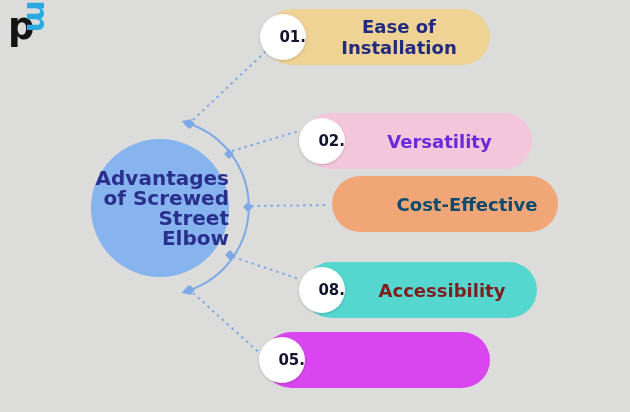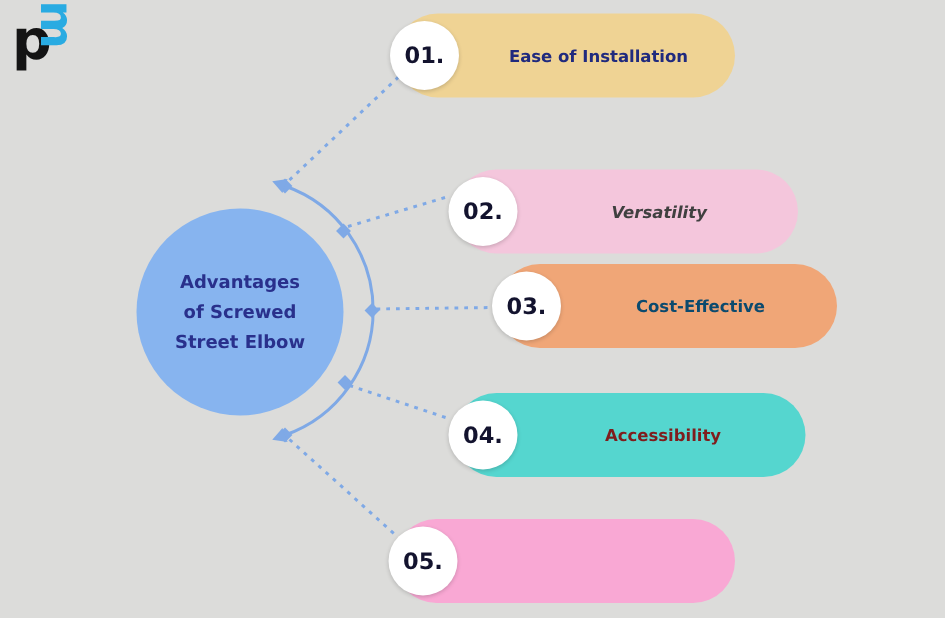"01." .num-circle { justify-content: center -> flex-end }
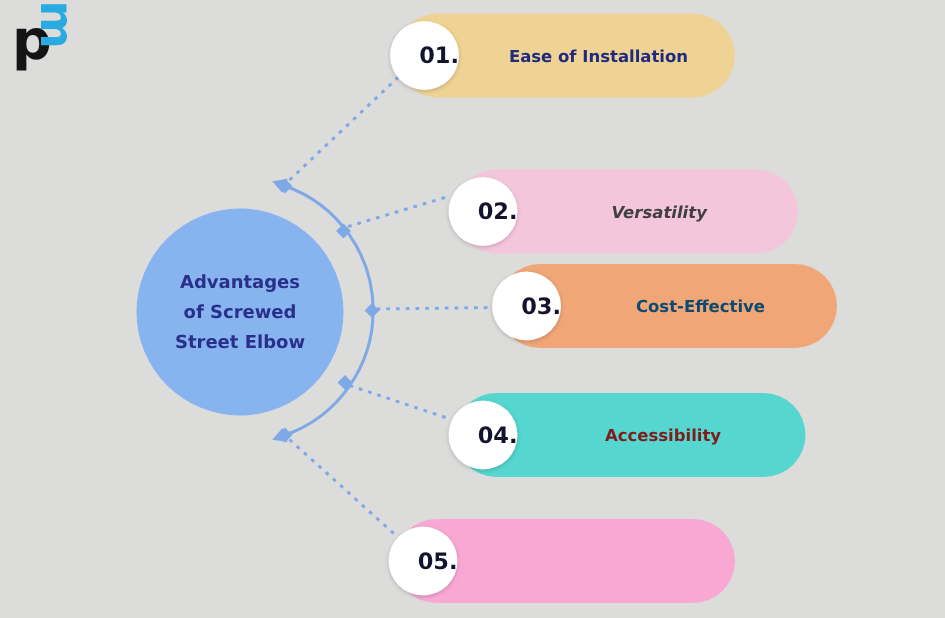"Ease of Installation" .pill-label { font-size: 11px -> 18px }
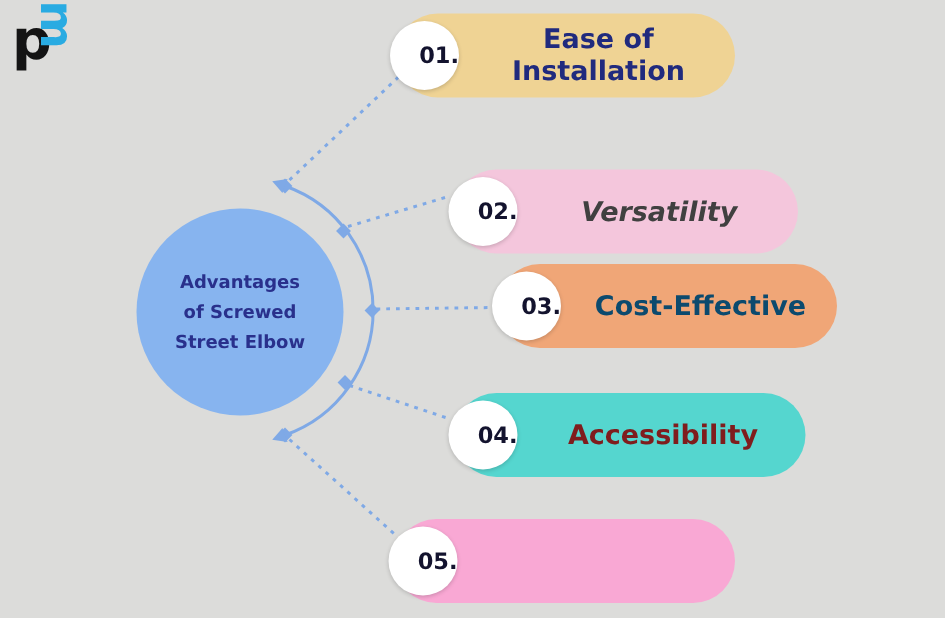"Versatility" div.pill-label { color: #404040 -> #6d28d9; font-style: italic -> none }
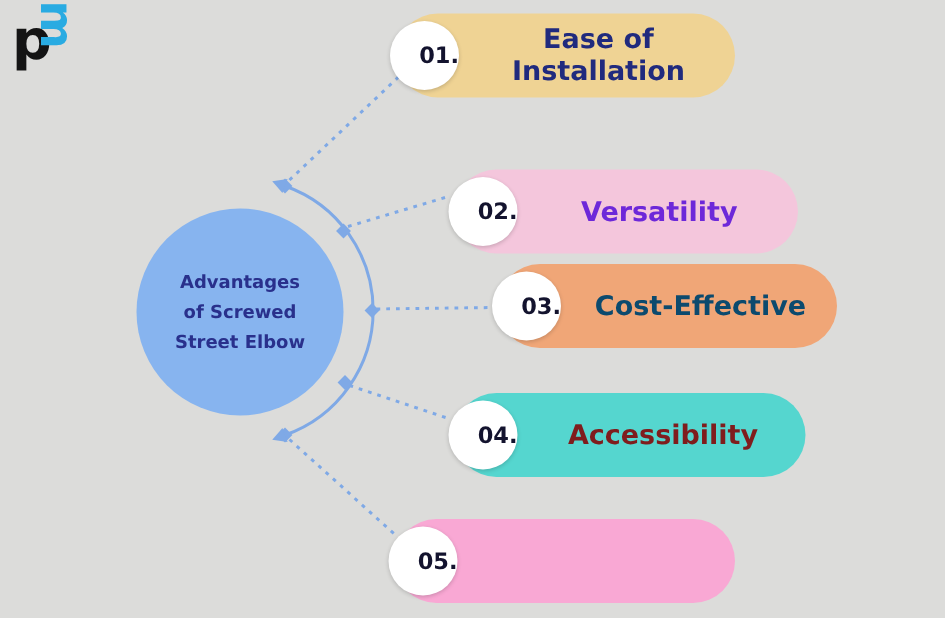"Advantages" .center-title { font-size: 12px -> 20px; text-align: center -> right }
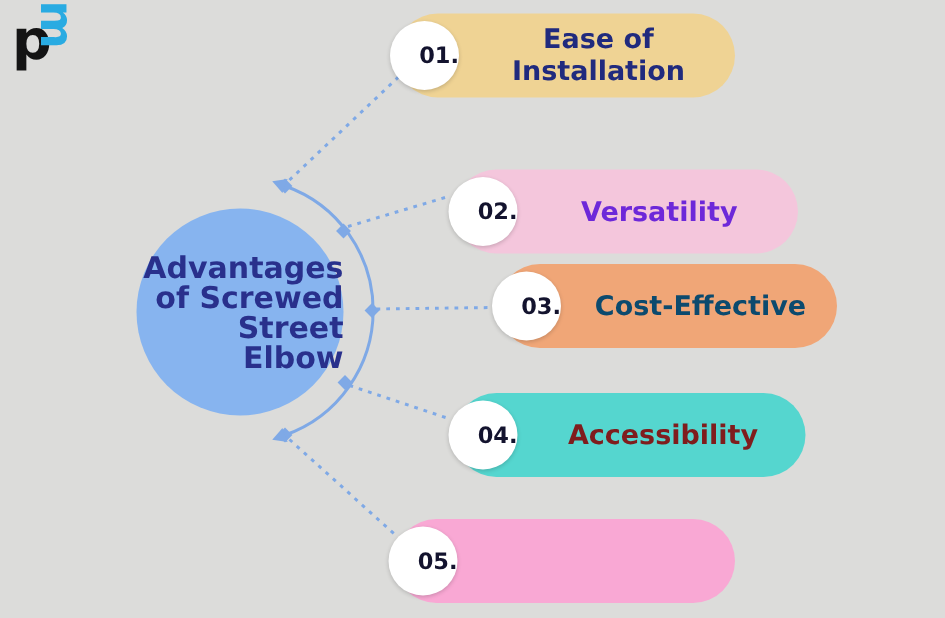"03." div.num-circle { html: <div> <span>03.</span> </div> -> none }
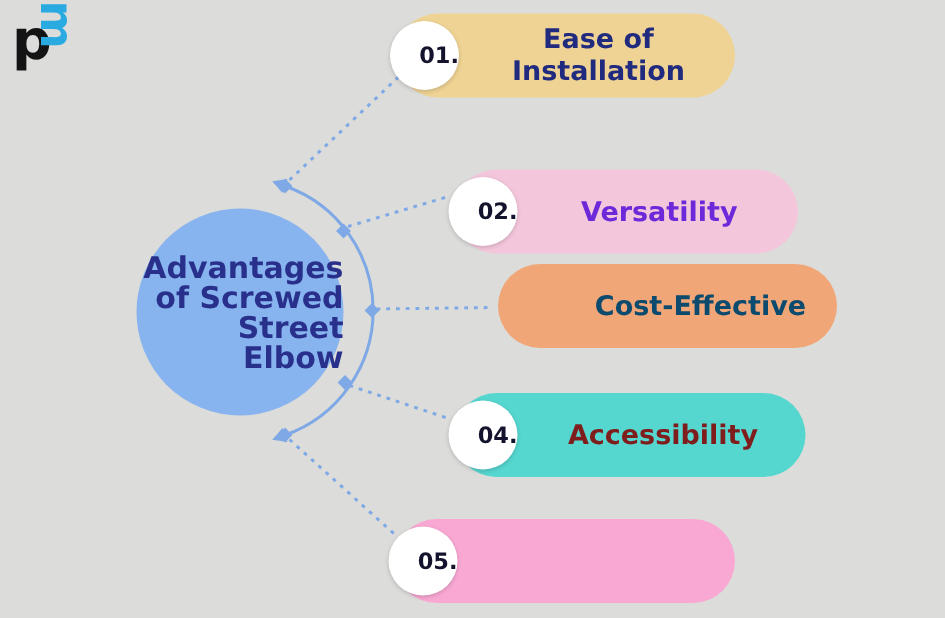"04." span { text: 04 -> 08 }
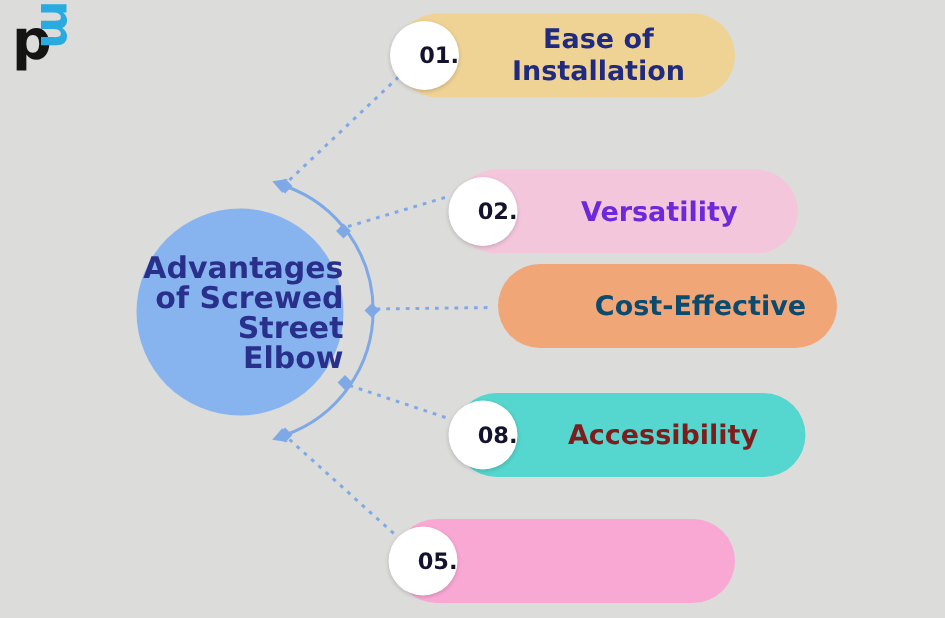"05." div.pill { background-color: #f9a8d4 -> #d946ef; top: 346px -> 332px }
